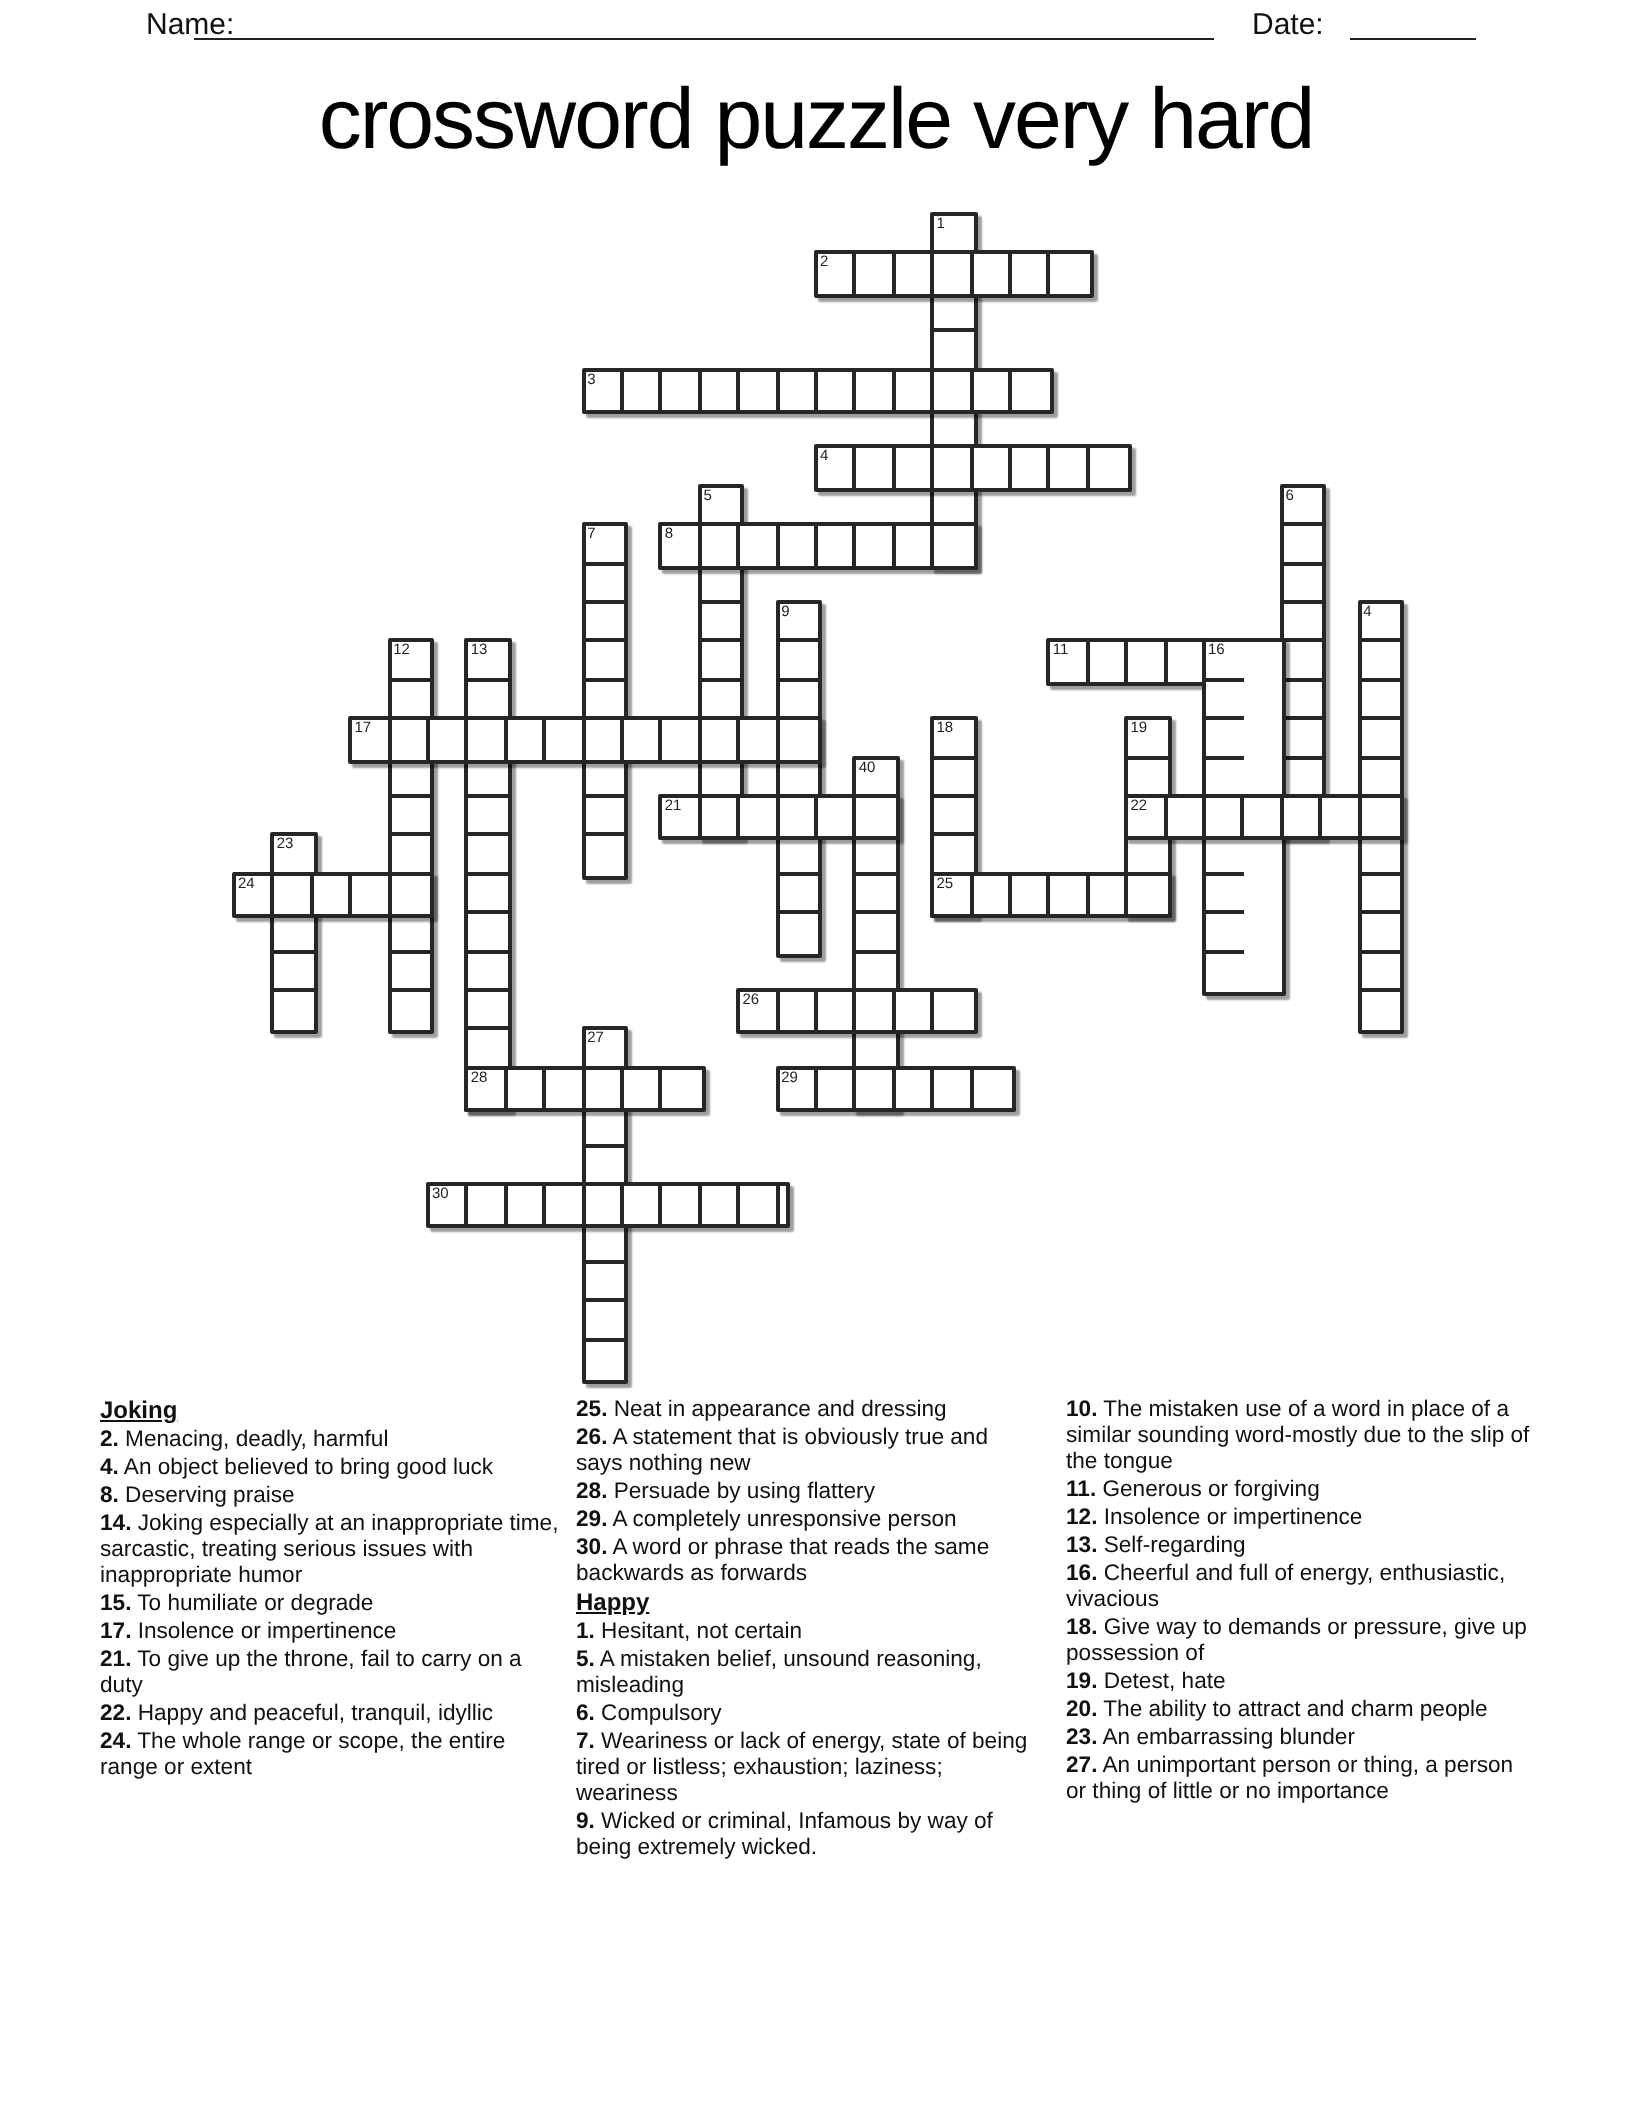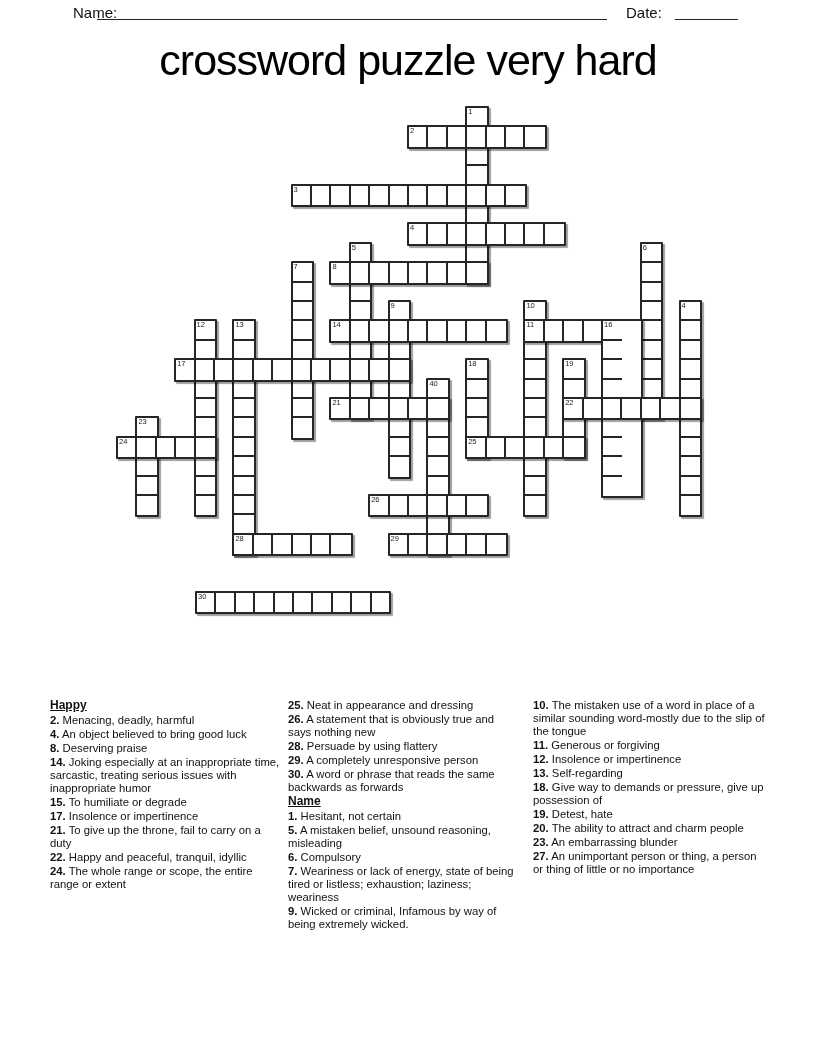"10" div.word { html: <div> <div></div> <div></div> <div></div> <div></div> <div></div> <div></div> <div></div> <div></div> <div></div> <div></div> <div></div> <span>10</span> </div> -> none }
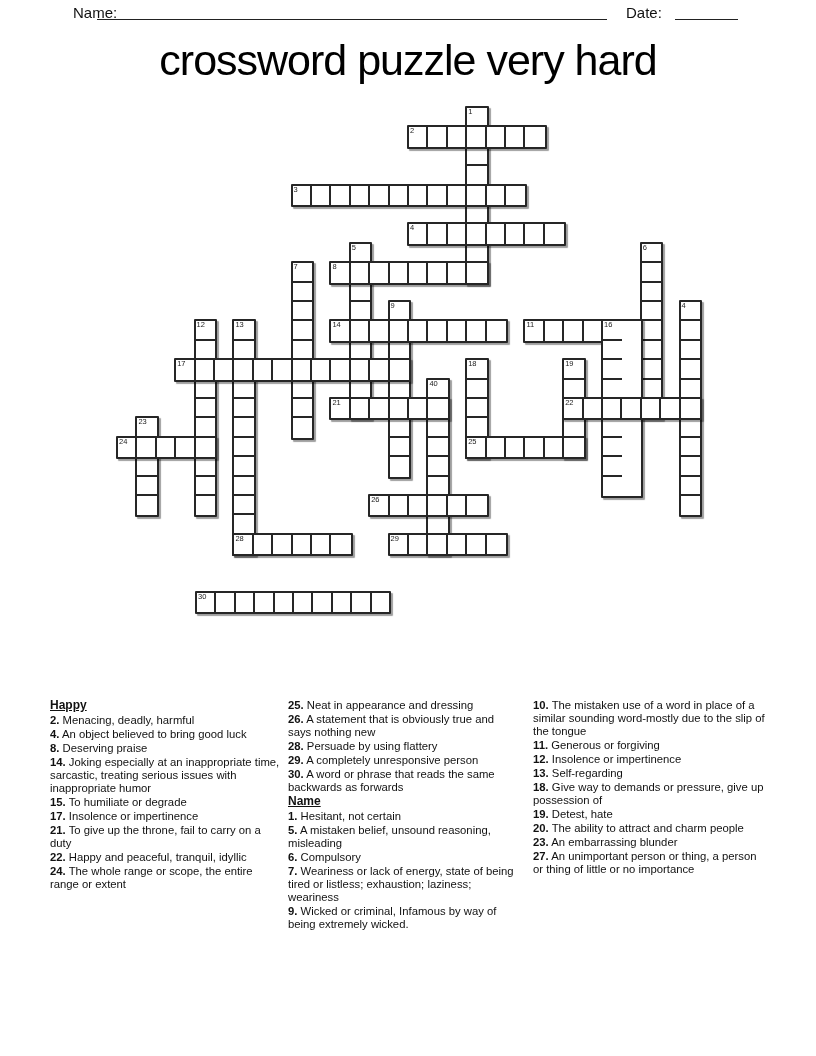"14" div.word { html: <div> <div></div> <div></div> <div></div> <div></div> <div></div> <div></div> <div></div> <div></div> <div></div> <span>14</span> </div> -> none }
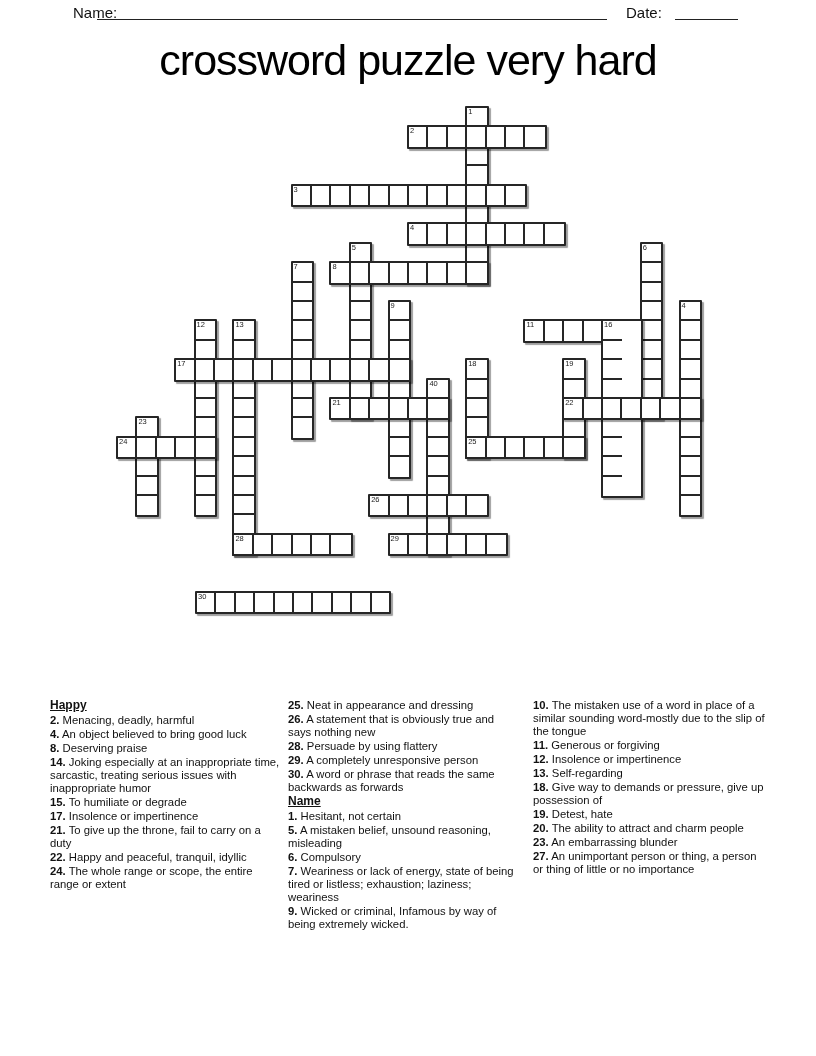"27" div.word { html: none -> <div> <div></div> <div></div> <div></div> <div></div> <div></div> <div></div> <div></div> <div></div> <div></div> <span>27</span> </div> }
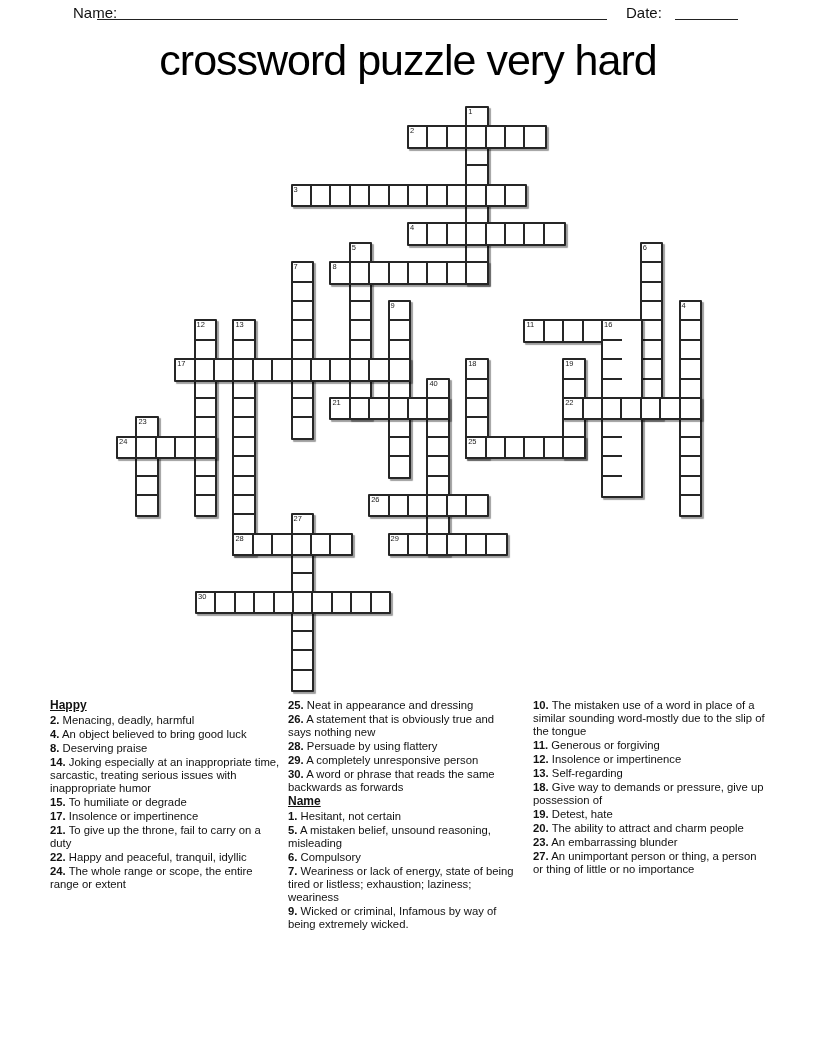"30" div.word { left: 195px -> 213px; width: 196px -> 182px }
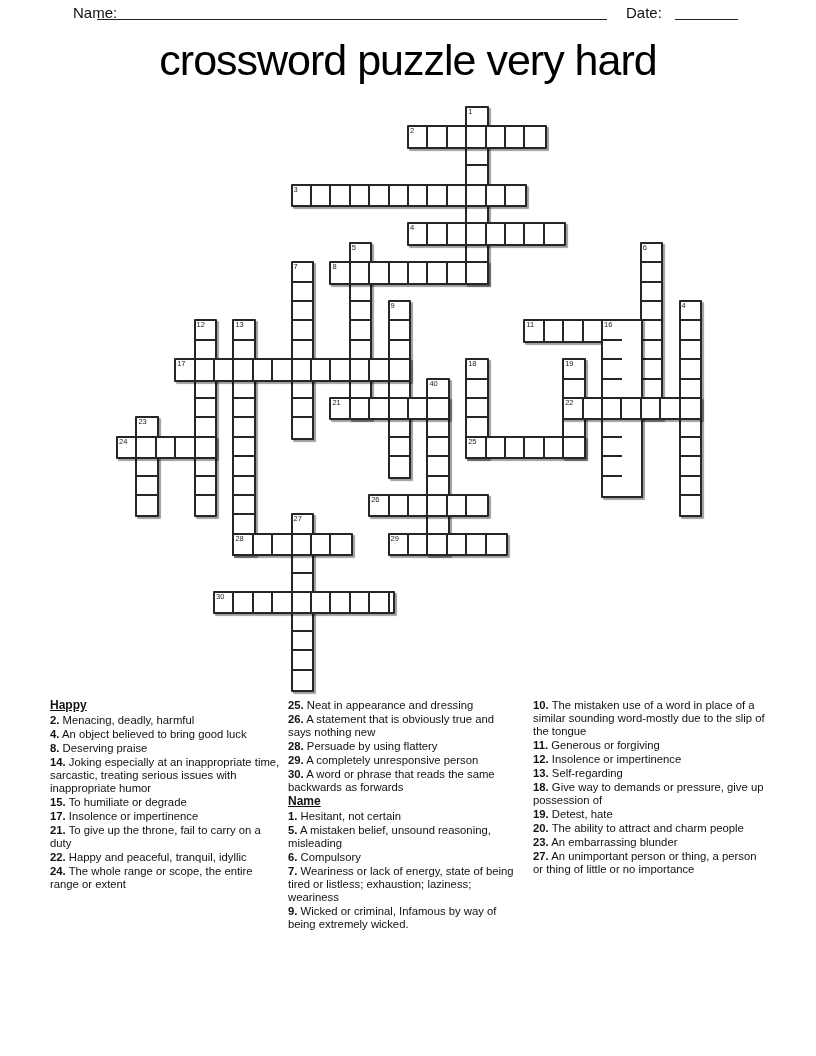"Happy" div.clue-heading { text: Happy -> Joking }
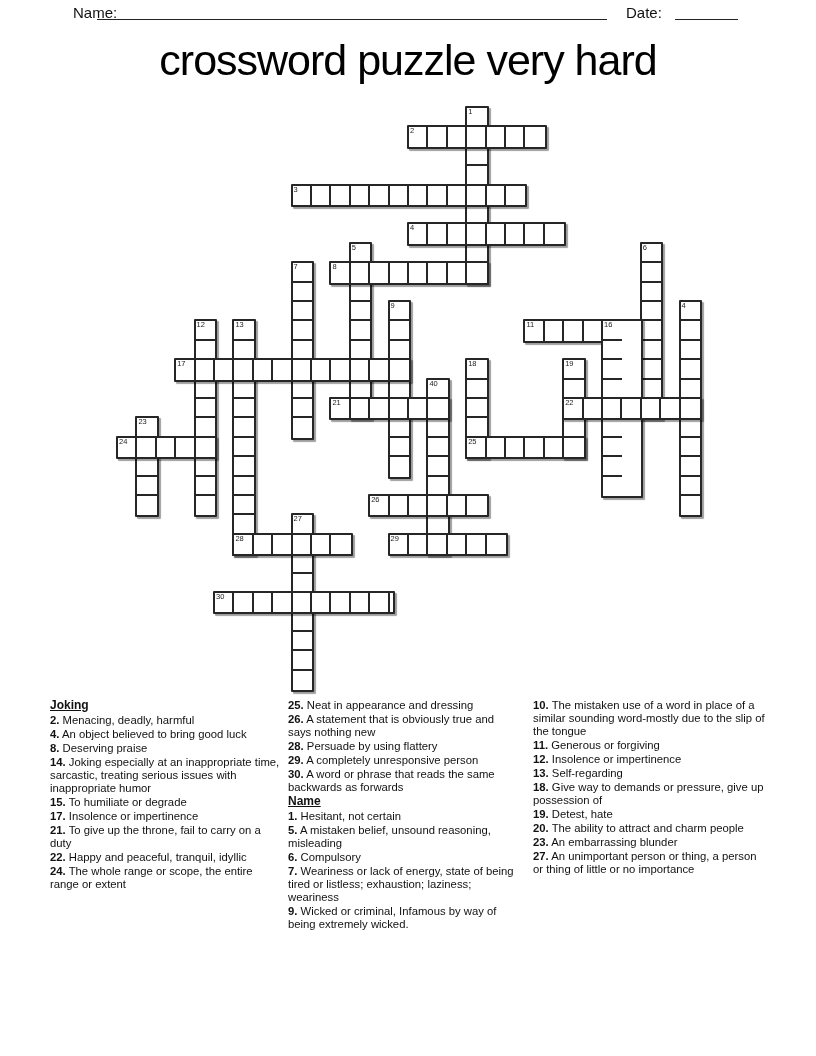"16. Cheerful and full of" div.clue { html: none -> <div><span>16.</span> Cheerful and full of energy, enthusiastic, vivacious</div> }
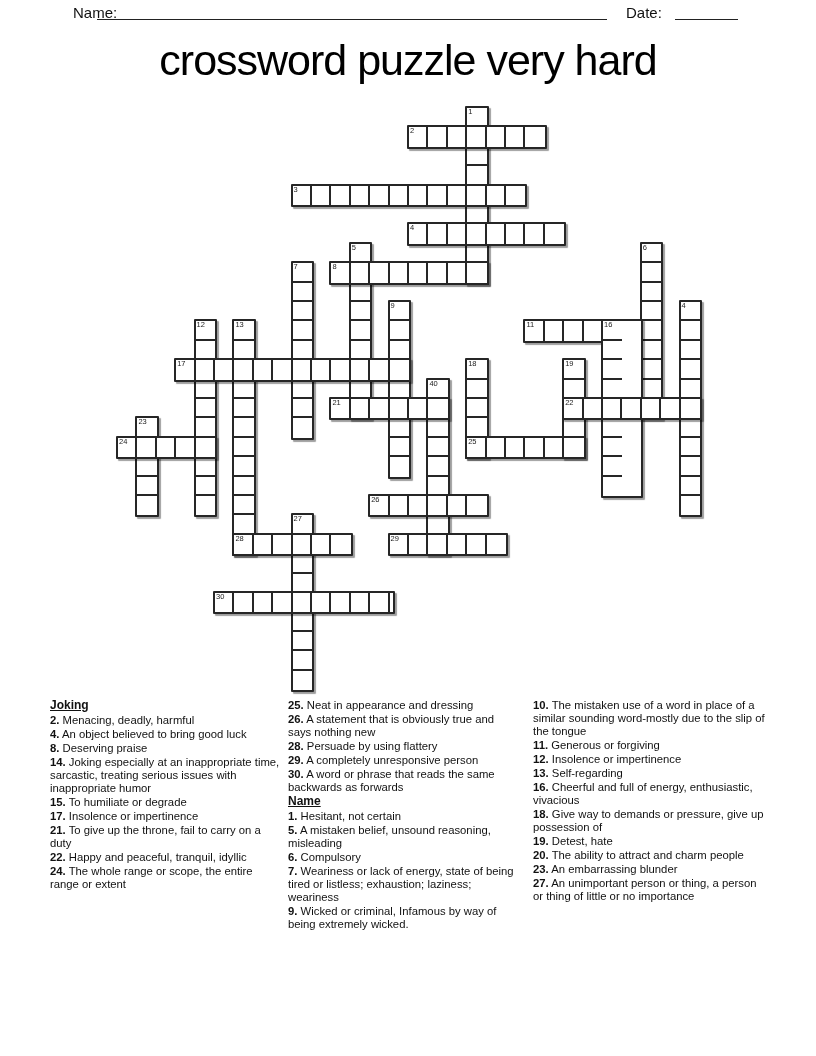"Name" div.clue-heading { text: Name -> Happy }
